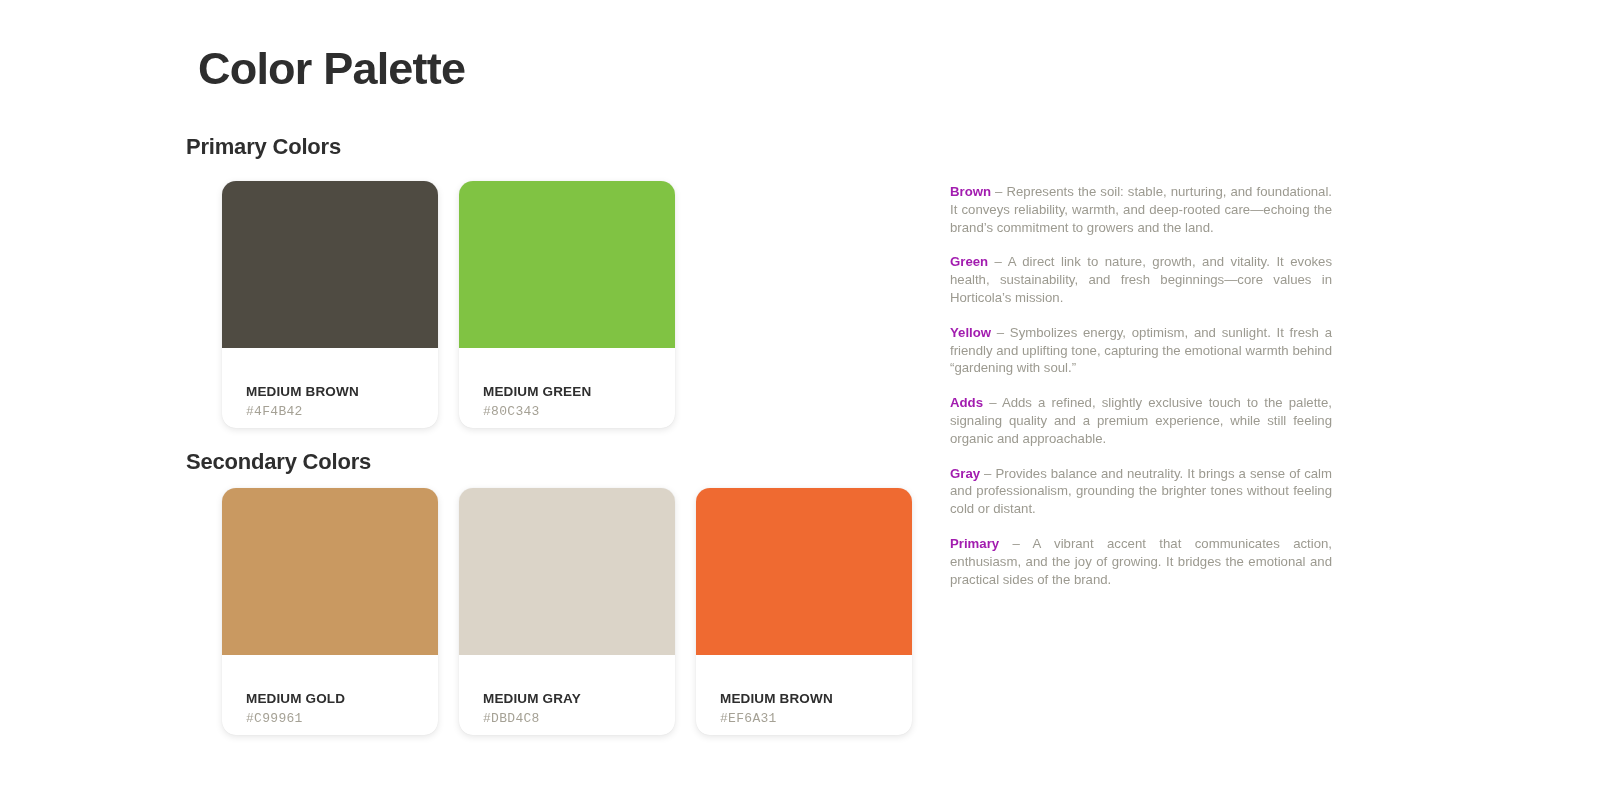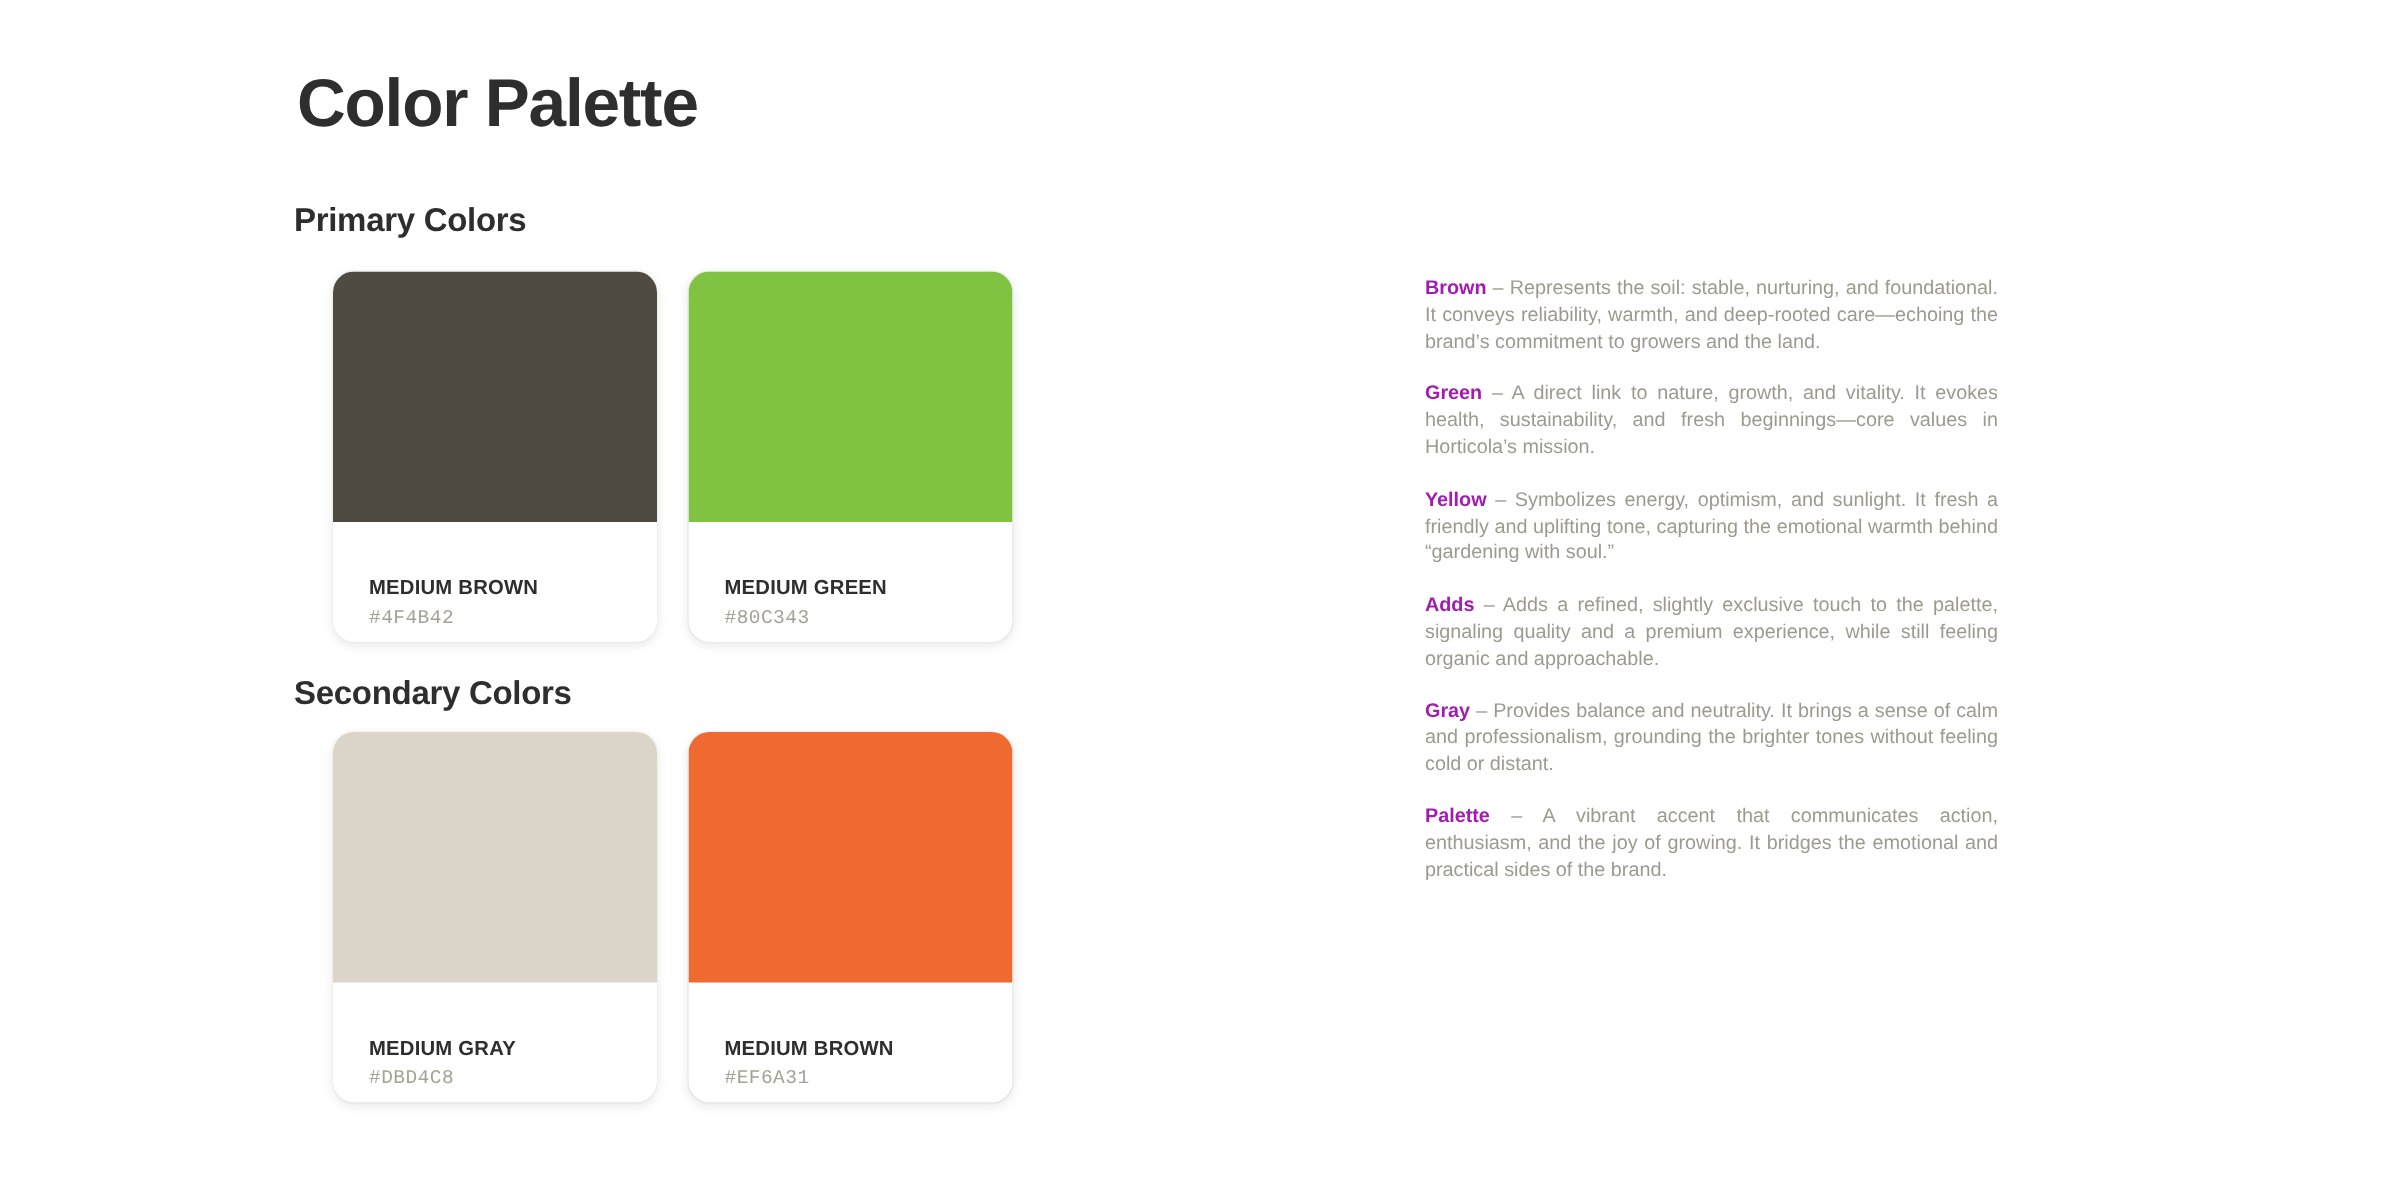"Primary Colors" .section-heading { left: 196px -> 186px }
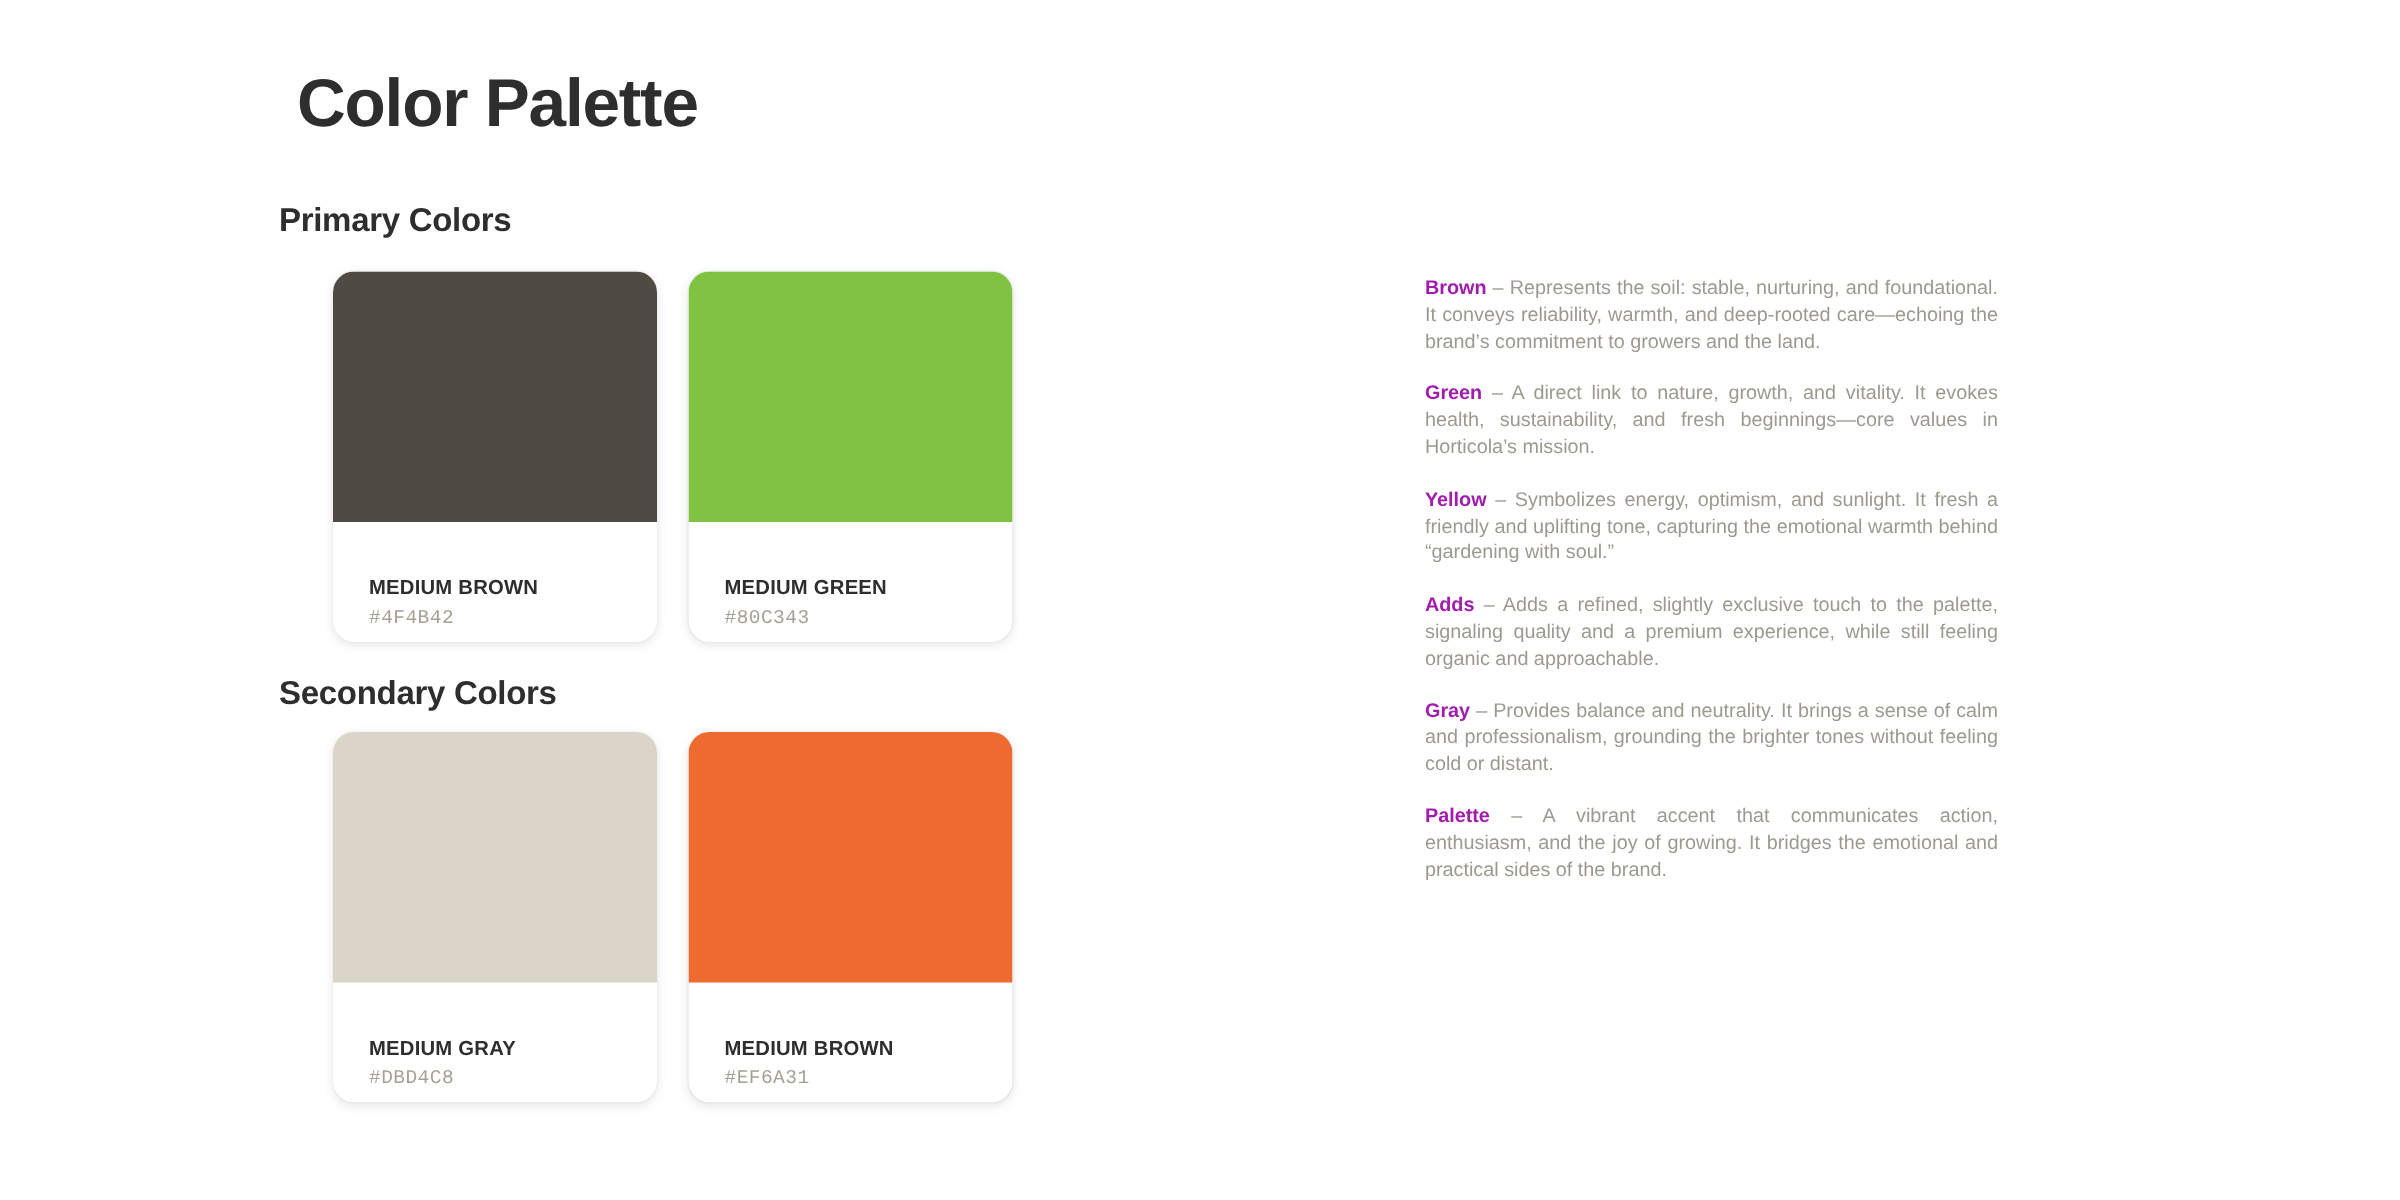"Palette" span.desc-term { text: Palette -> Primary }
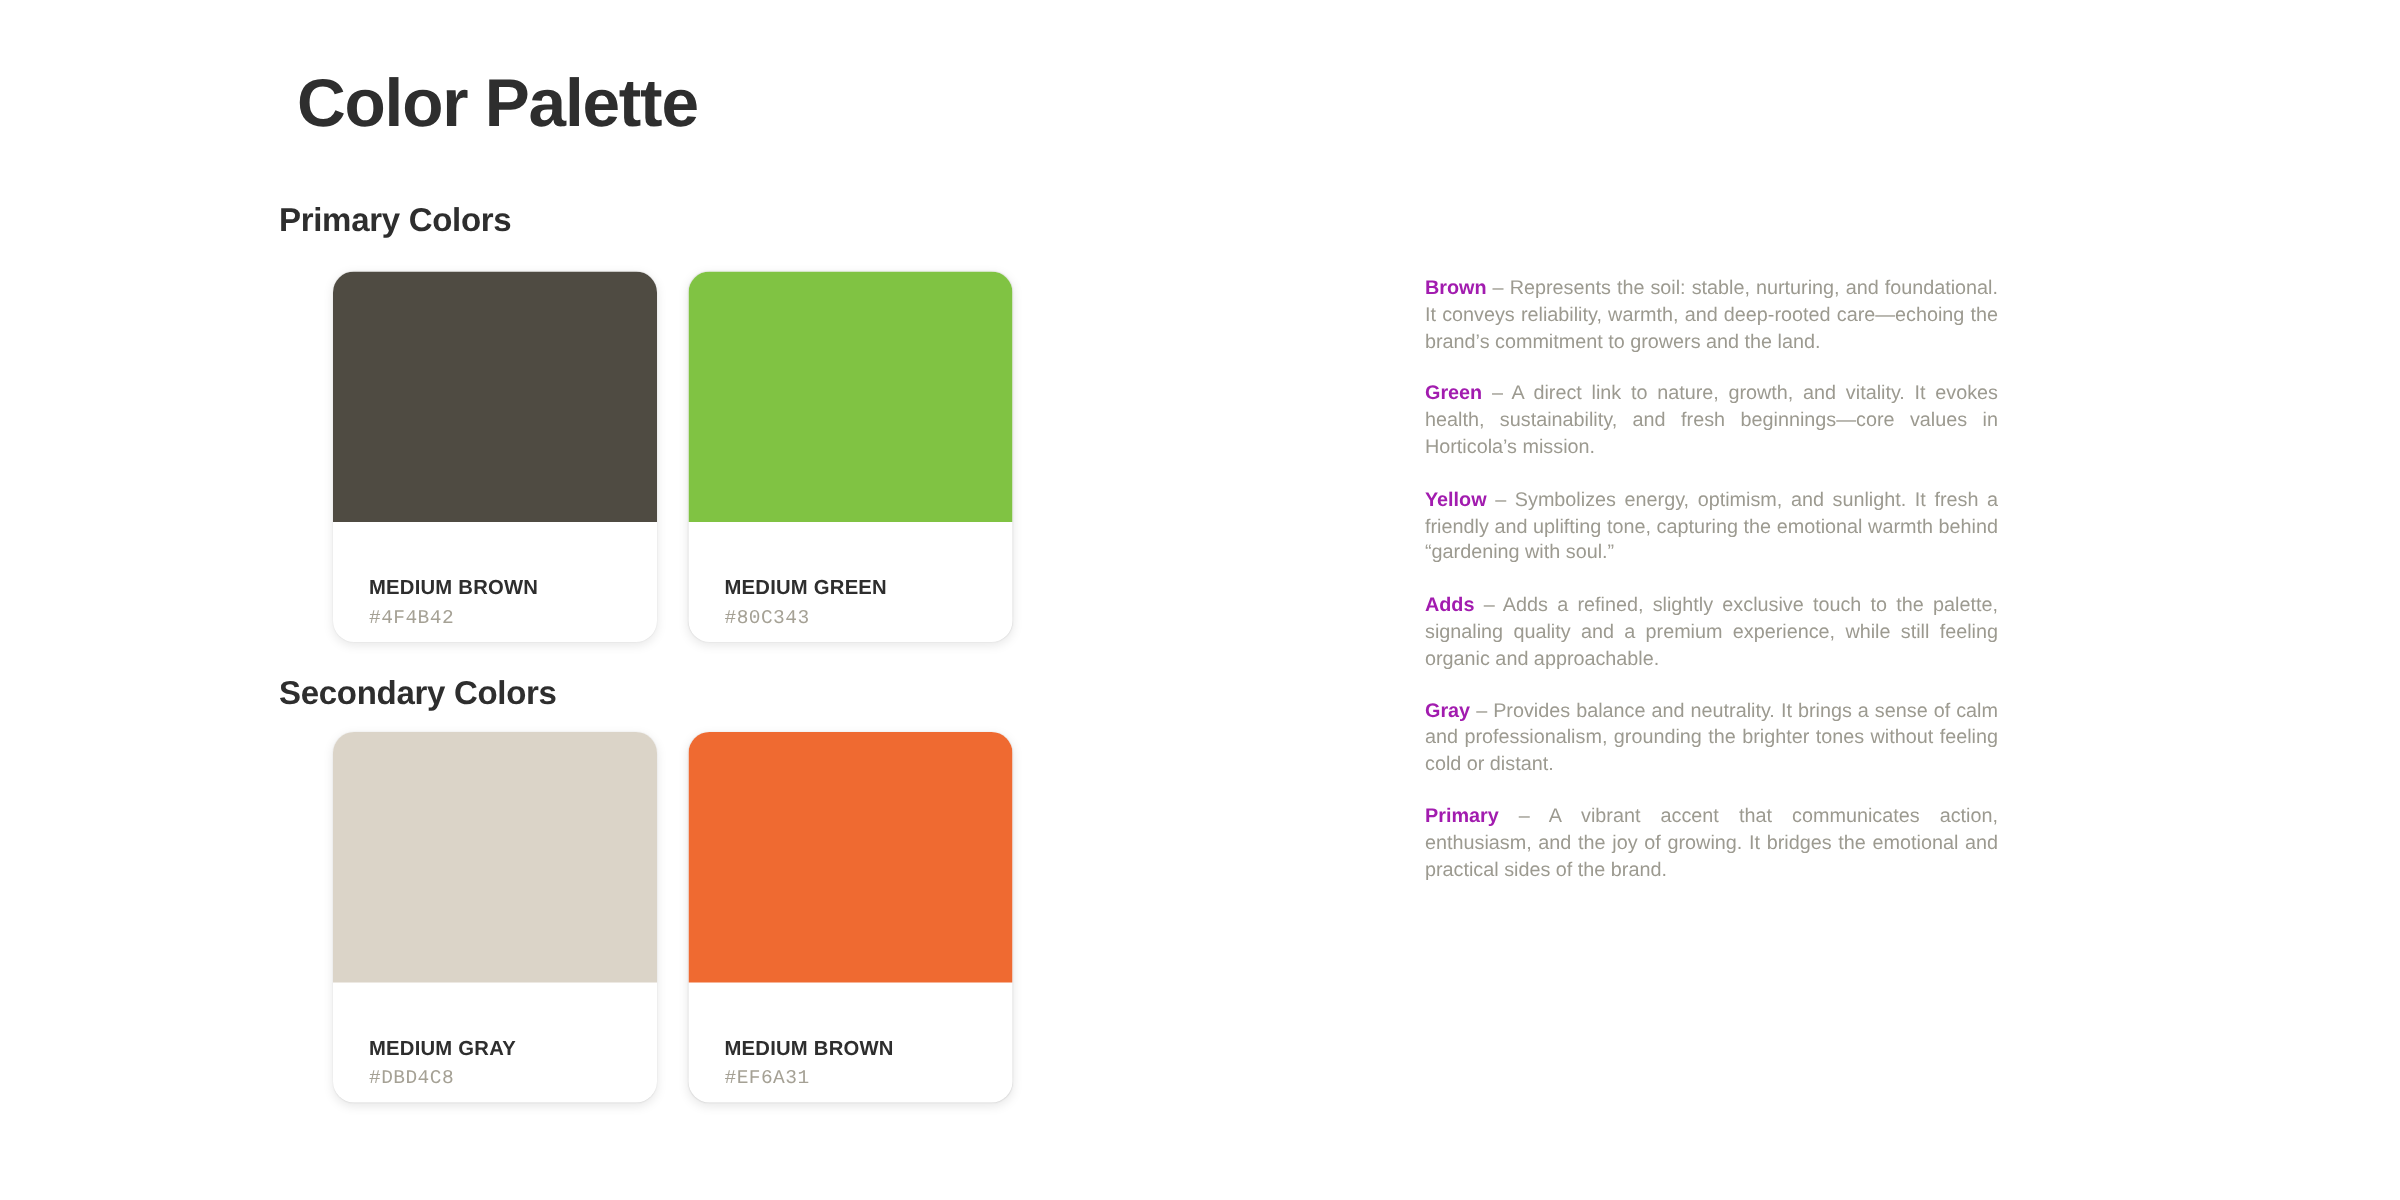"MEDIUM GOLD" div.color-card { html: none -> <div> <div></div> <div> <div>MEDIUM GOLD</div> <div>#C99961</div> </div> </div> }
